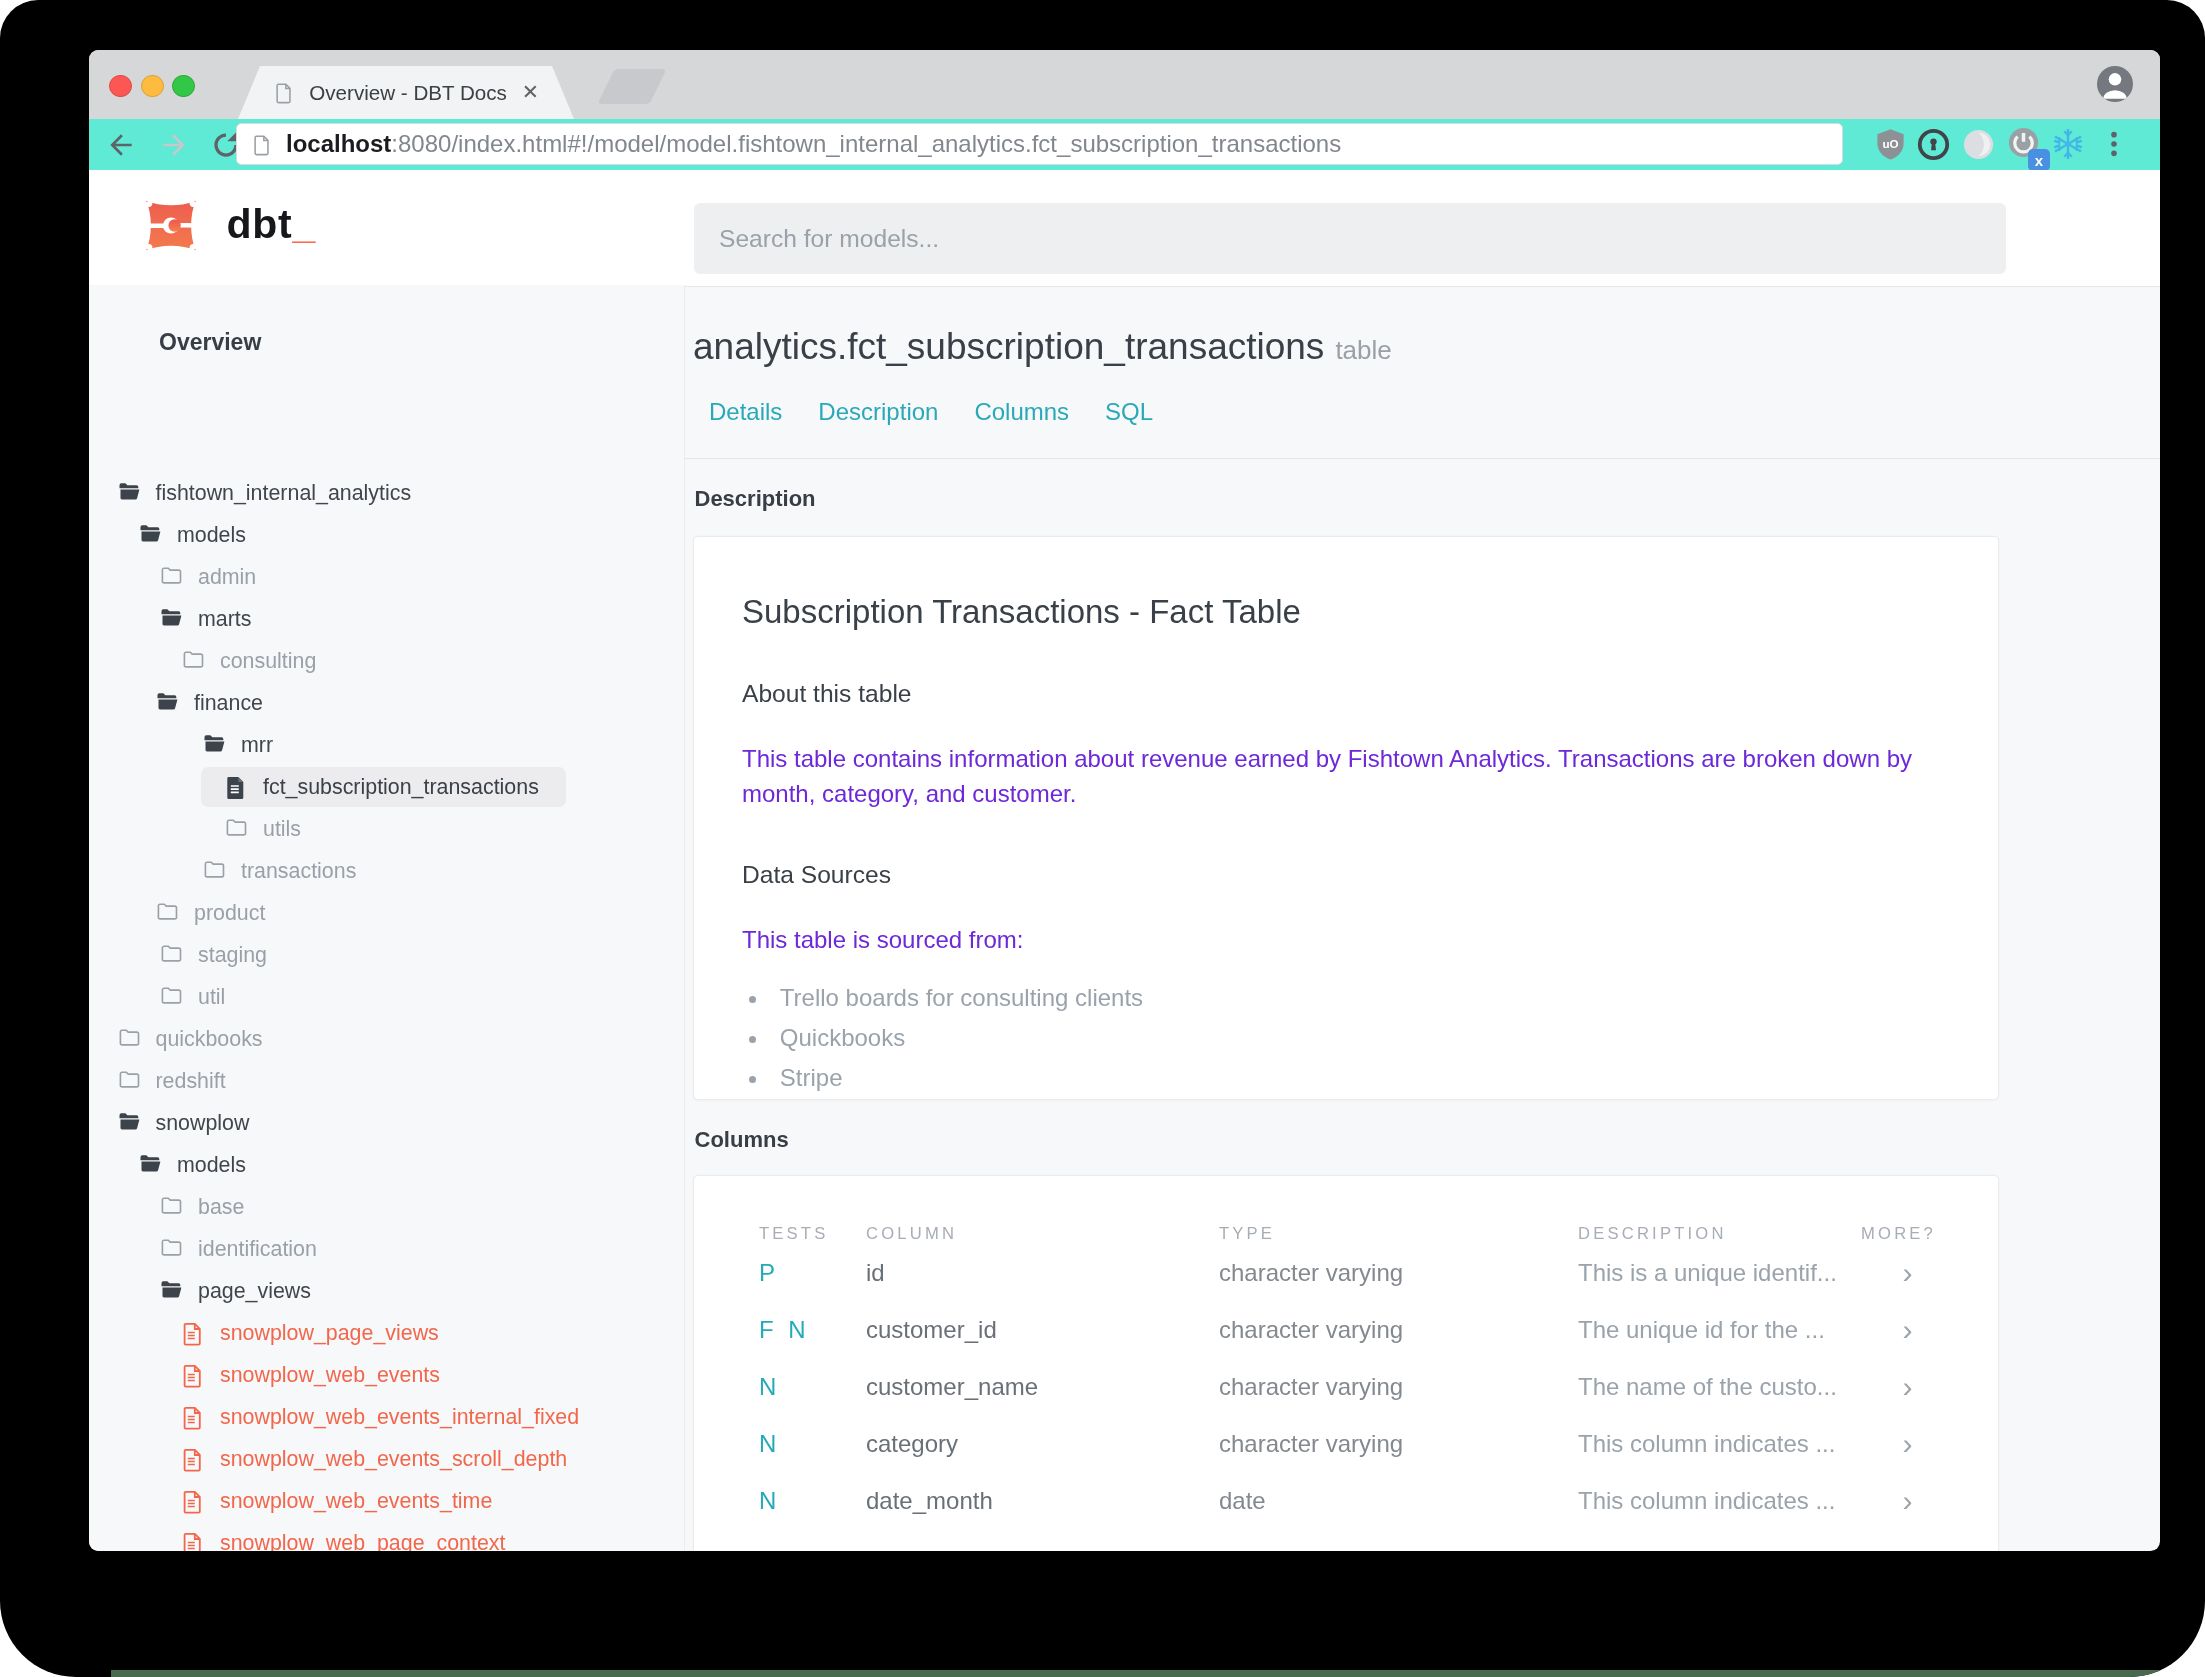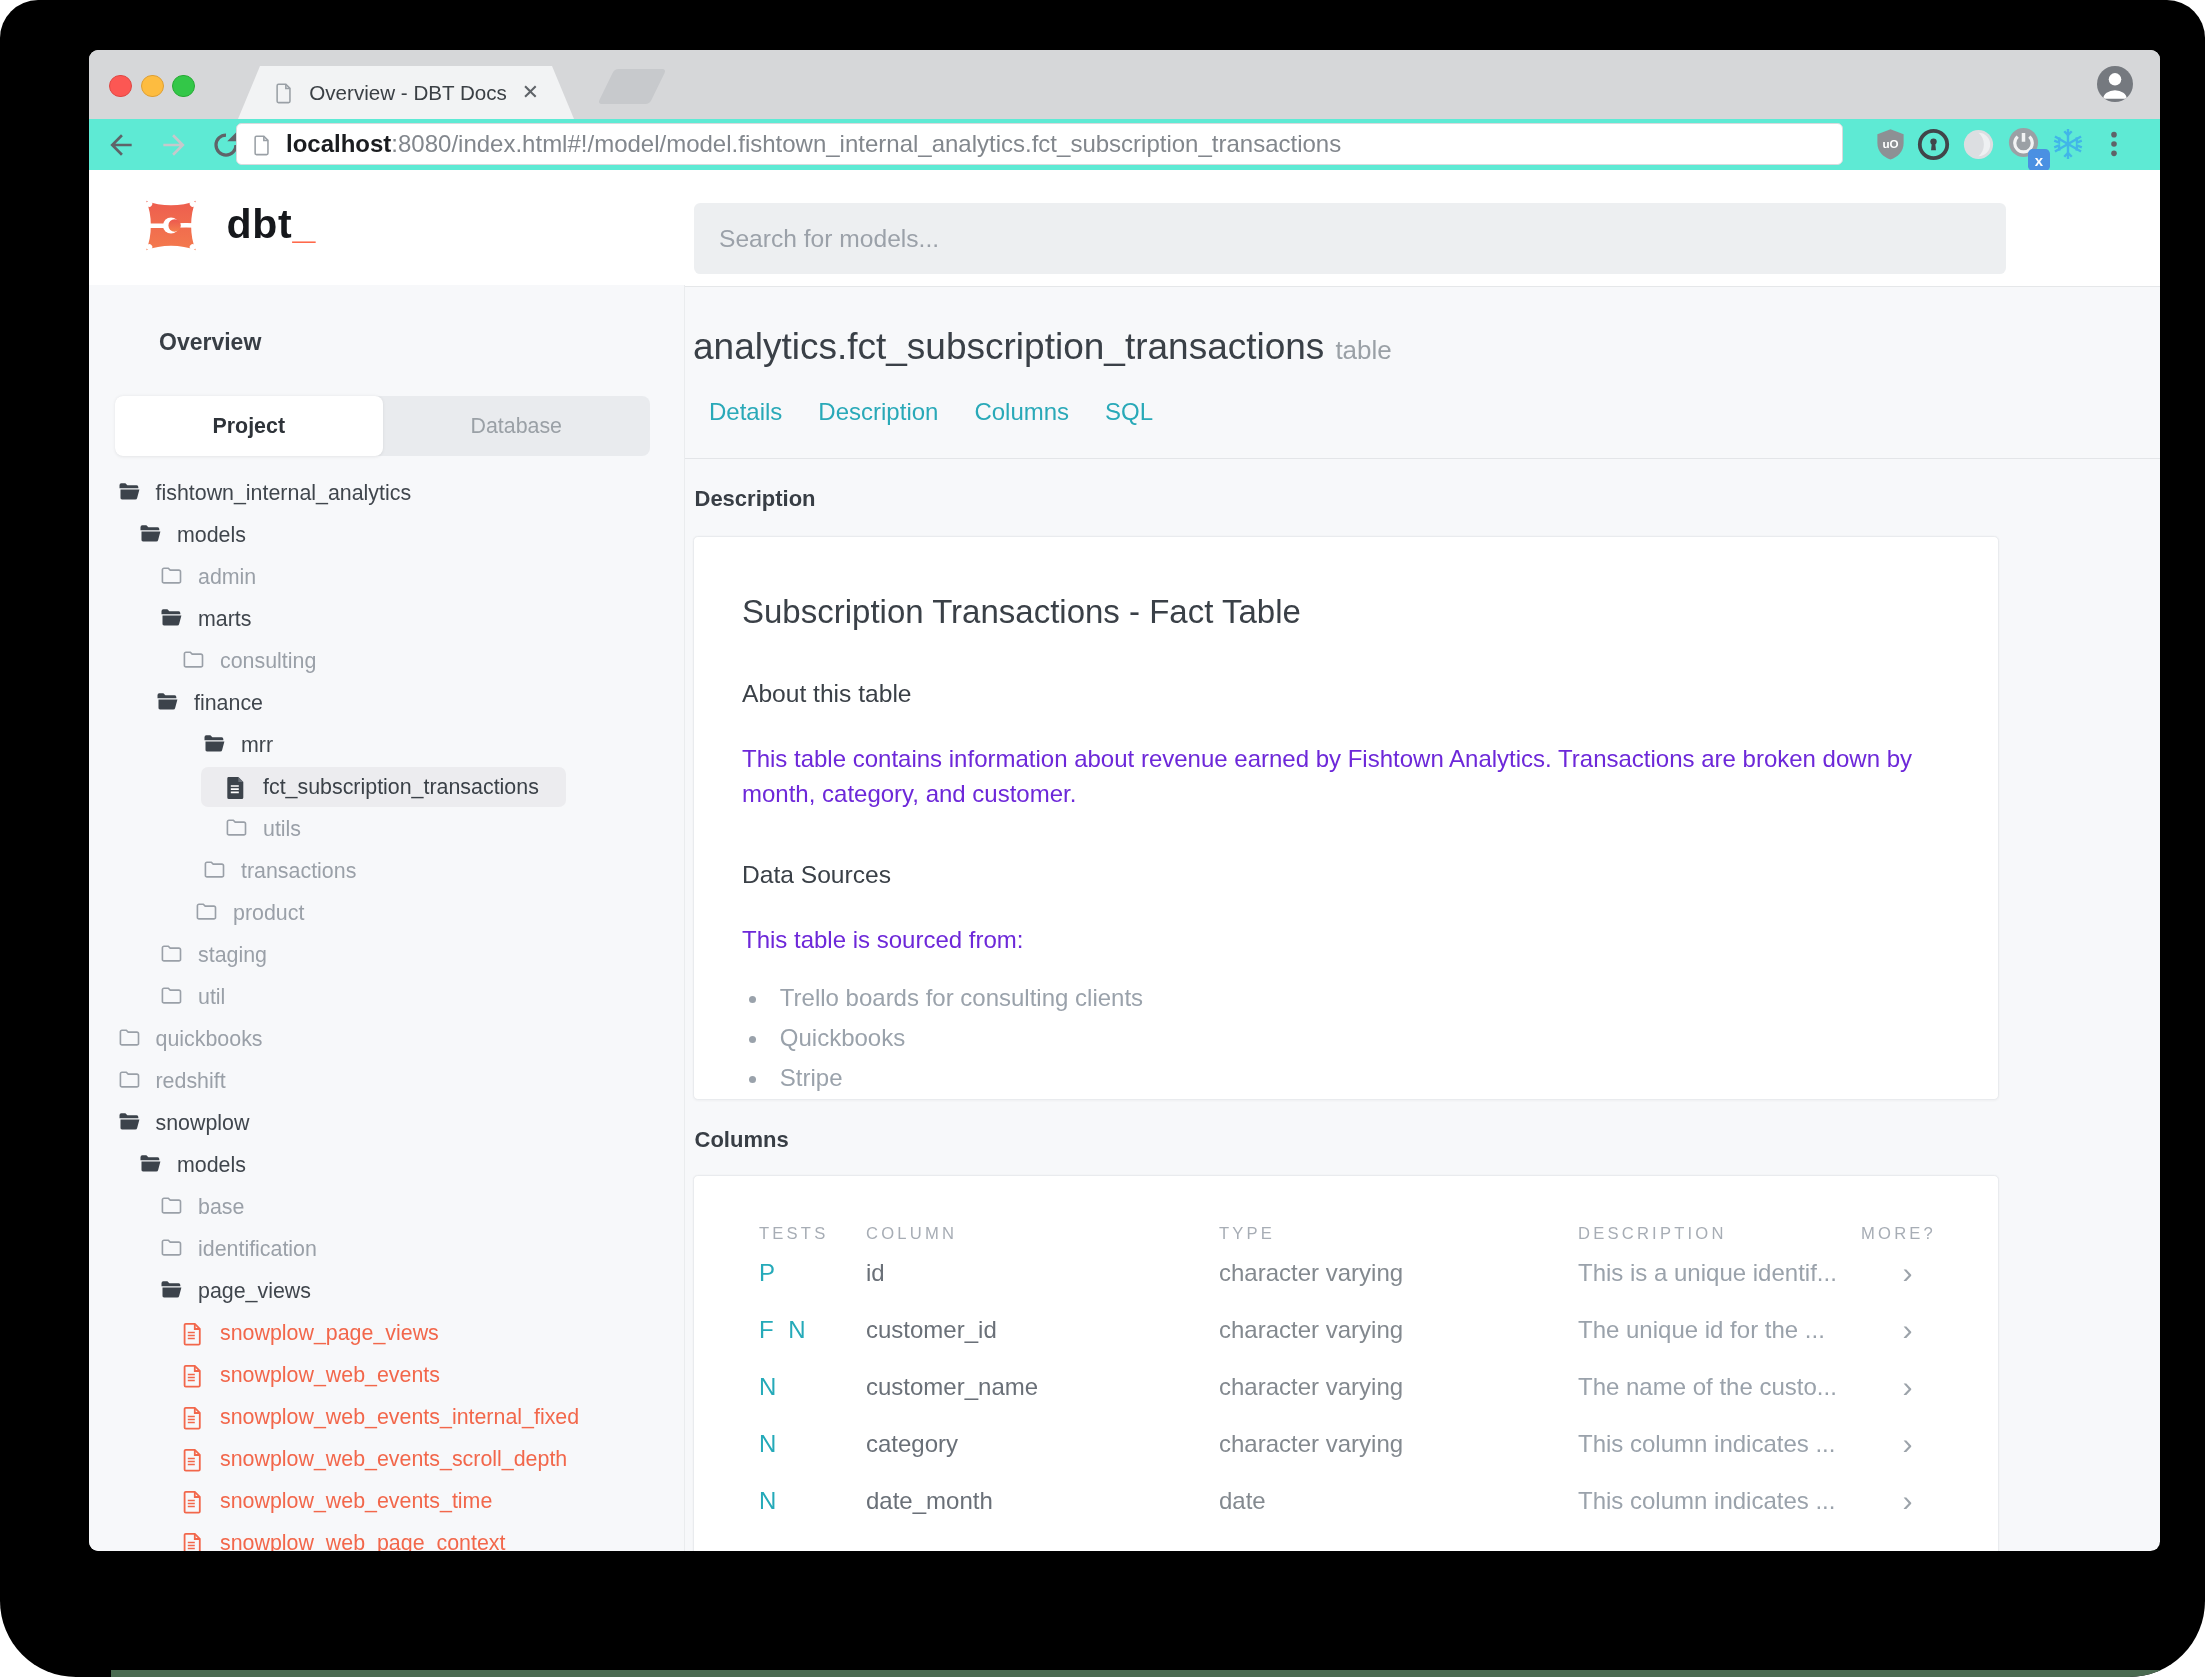"Project" div.sb-tabs { html: <div> <div>Project</div> <div>Database</div> </div> -> none }
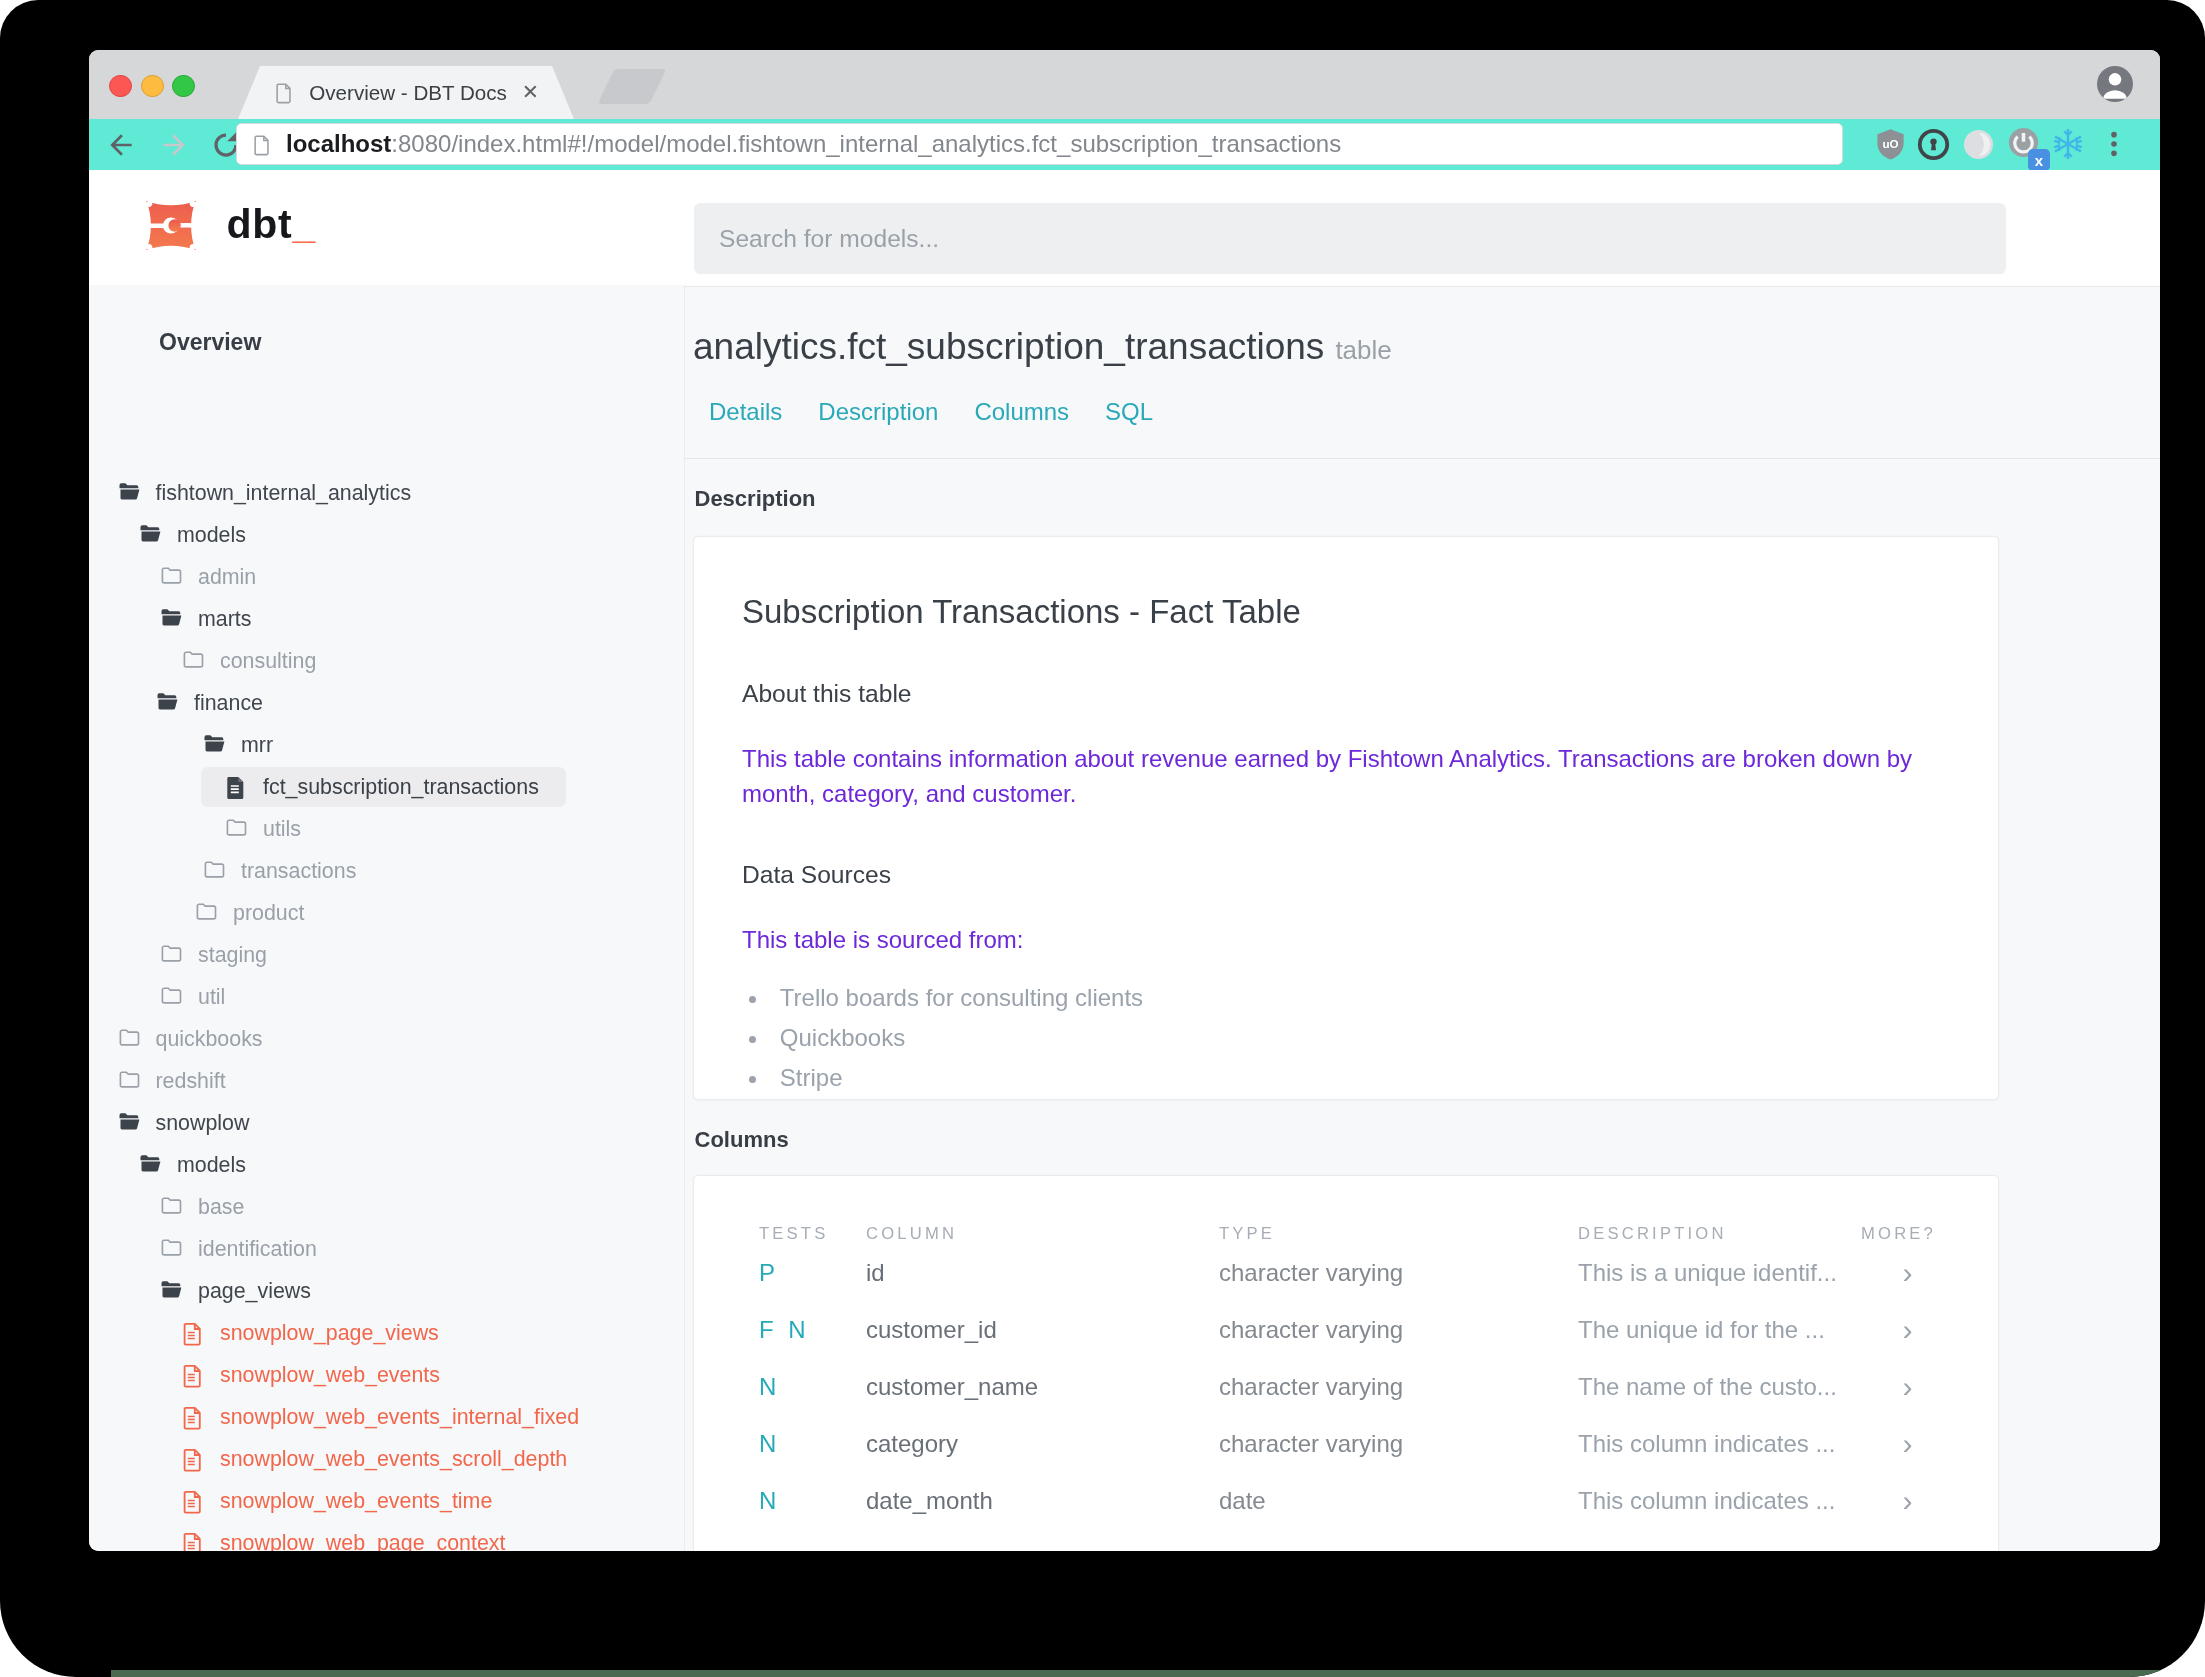"product" div.trow { padding-left: 106px -> 67px }
